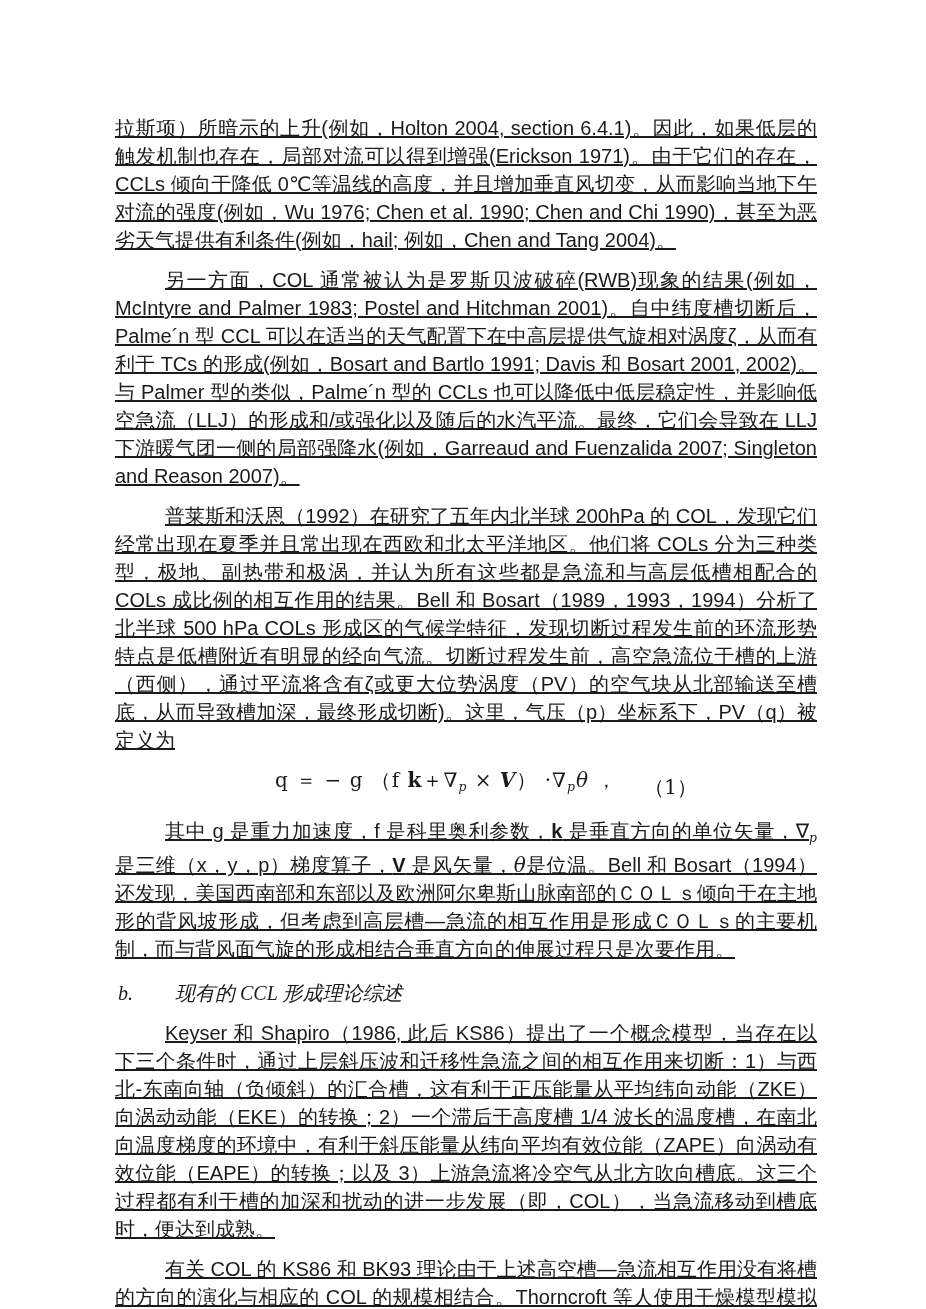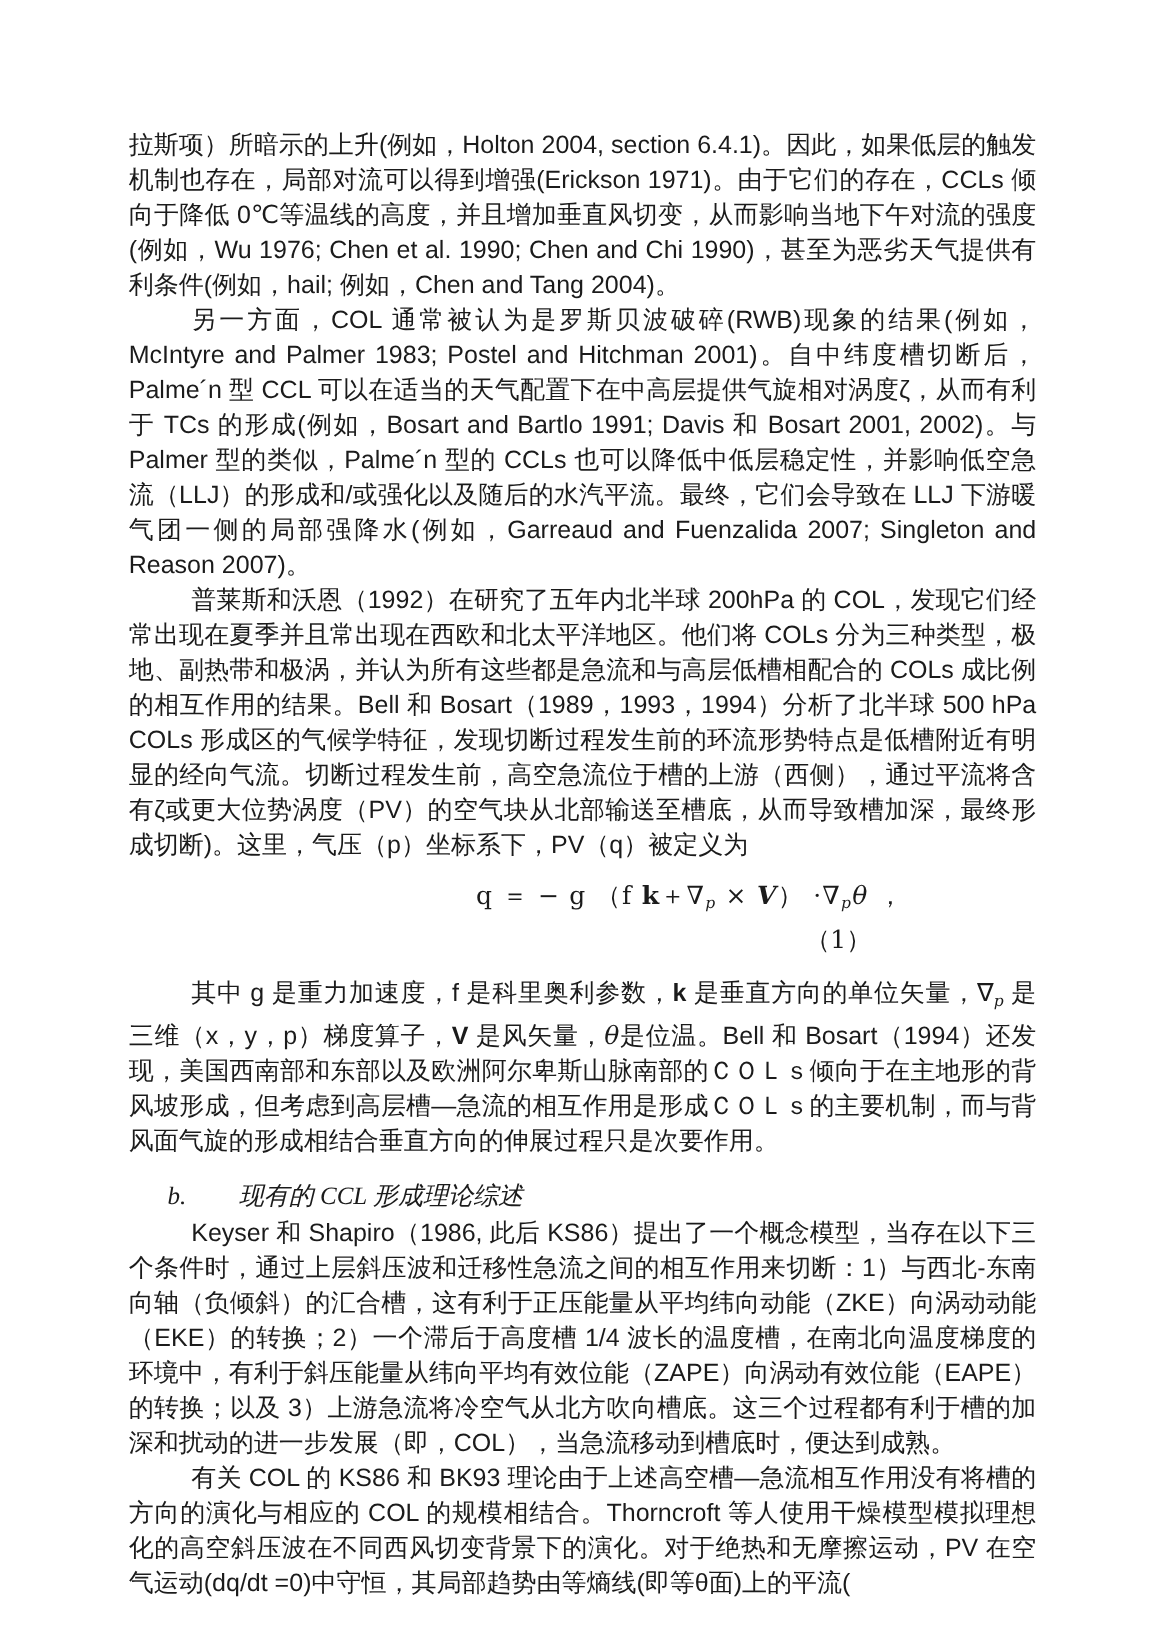"拉斯项）所暗示的上升(例如，Holton 2004, section" p.para { margin: 0 -> 12px; text-decoration: none -> underline }
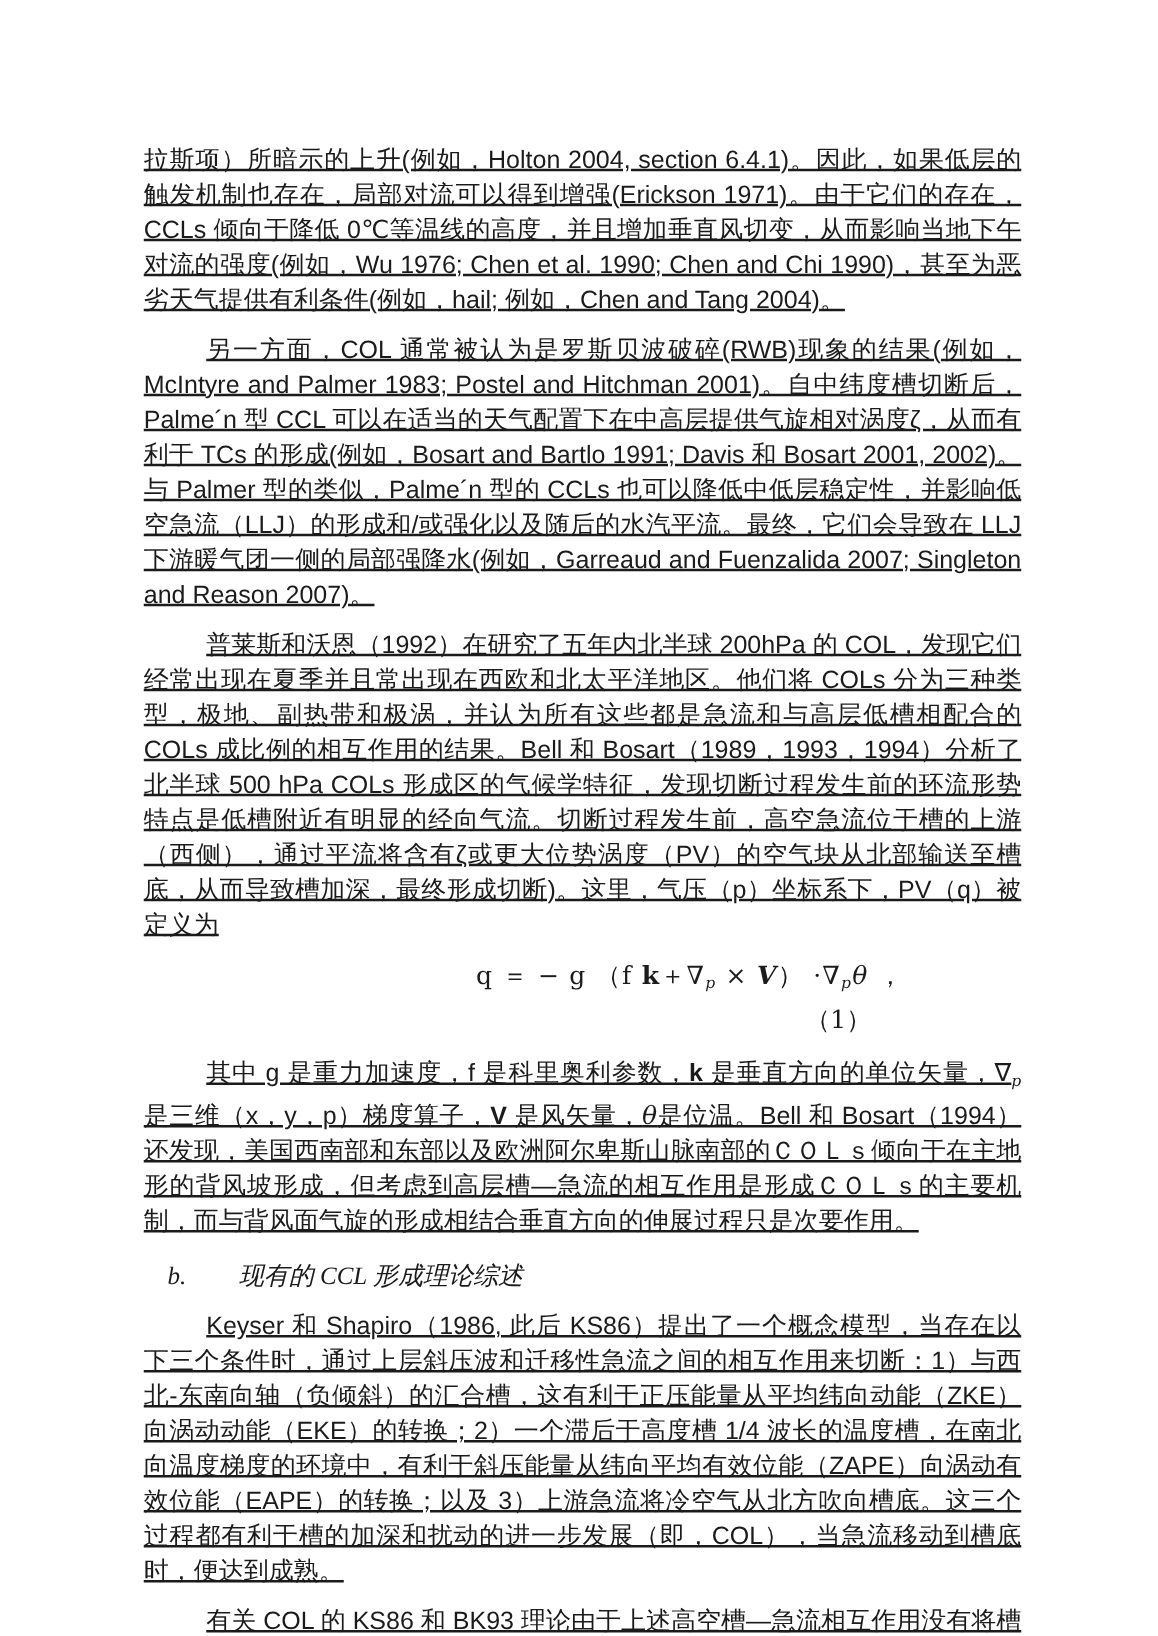"q ＝ − g （f" .equation { align-items: center -> flex-end; flex-direction: column -> none }
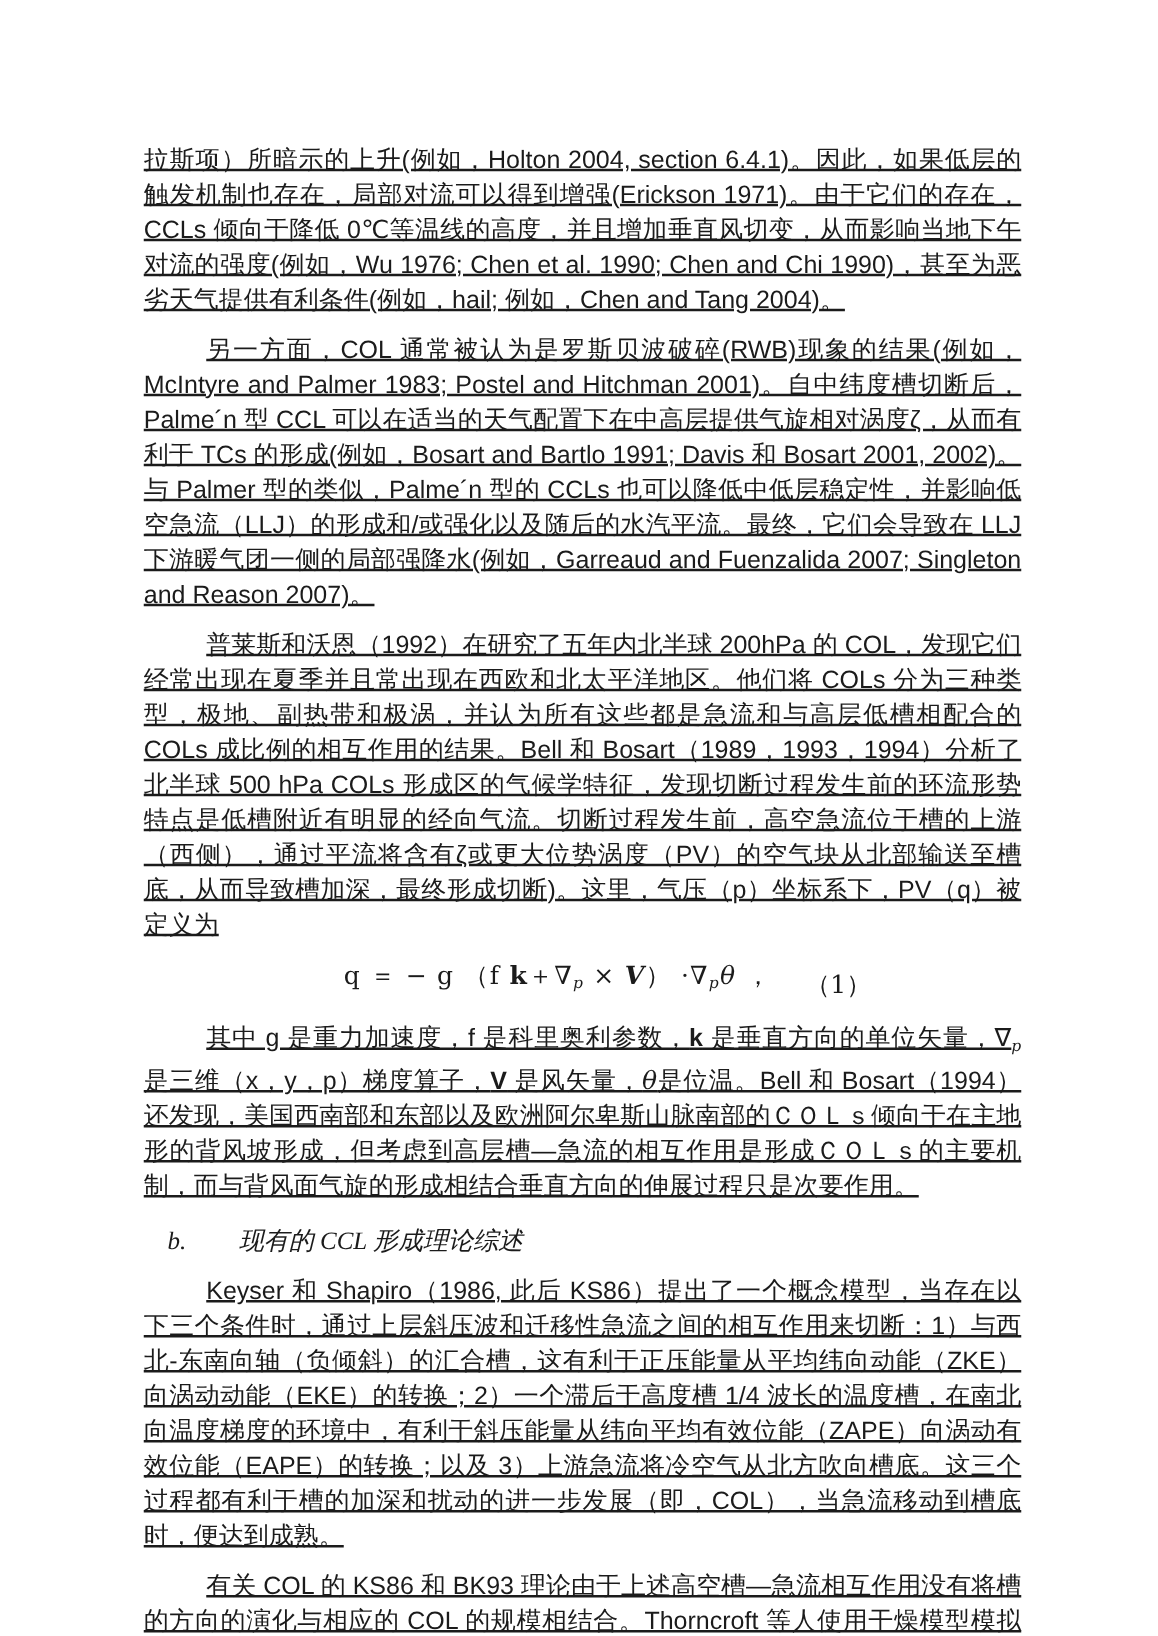"b. 现有的 CCL 形成理论综述" .heading { margin: 16px 0 2px 31px -> 16px 0 2px 15px }
